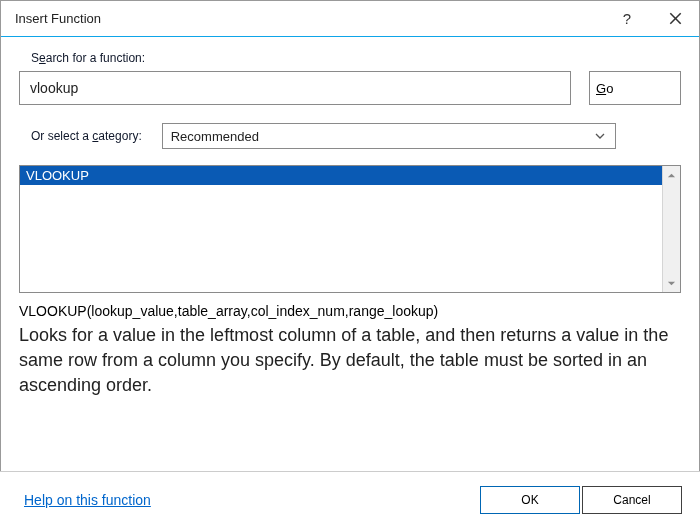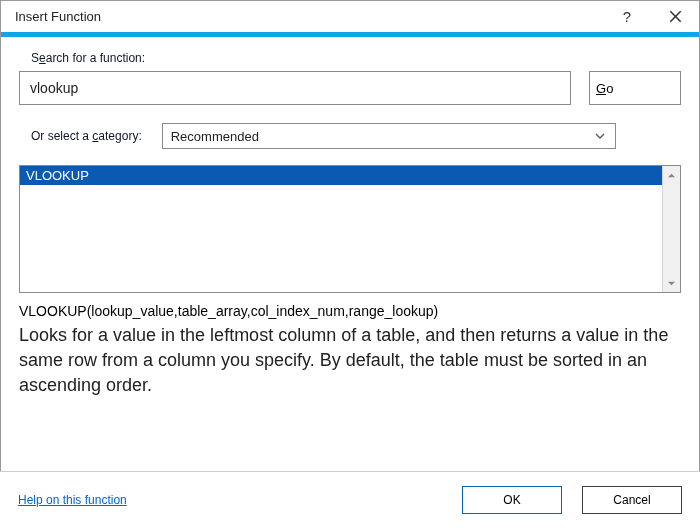"Insert Function" .titlebar { border-bottom: 5px solid #0ea5e9 -> 1px solid #0ea5e9 }
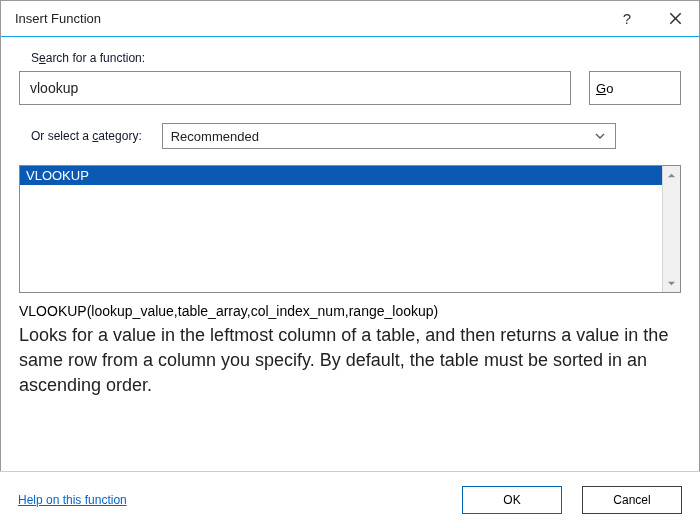"Help on this function" .help-link { font-size: 12px -> 14px; margin-left: none -> 6px }
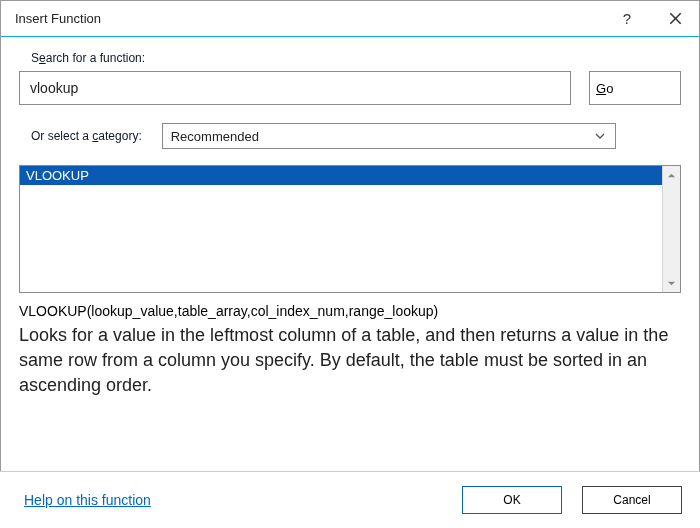"OK" .footer-btns { gap: 20px -> 2px }
